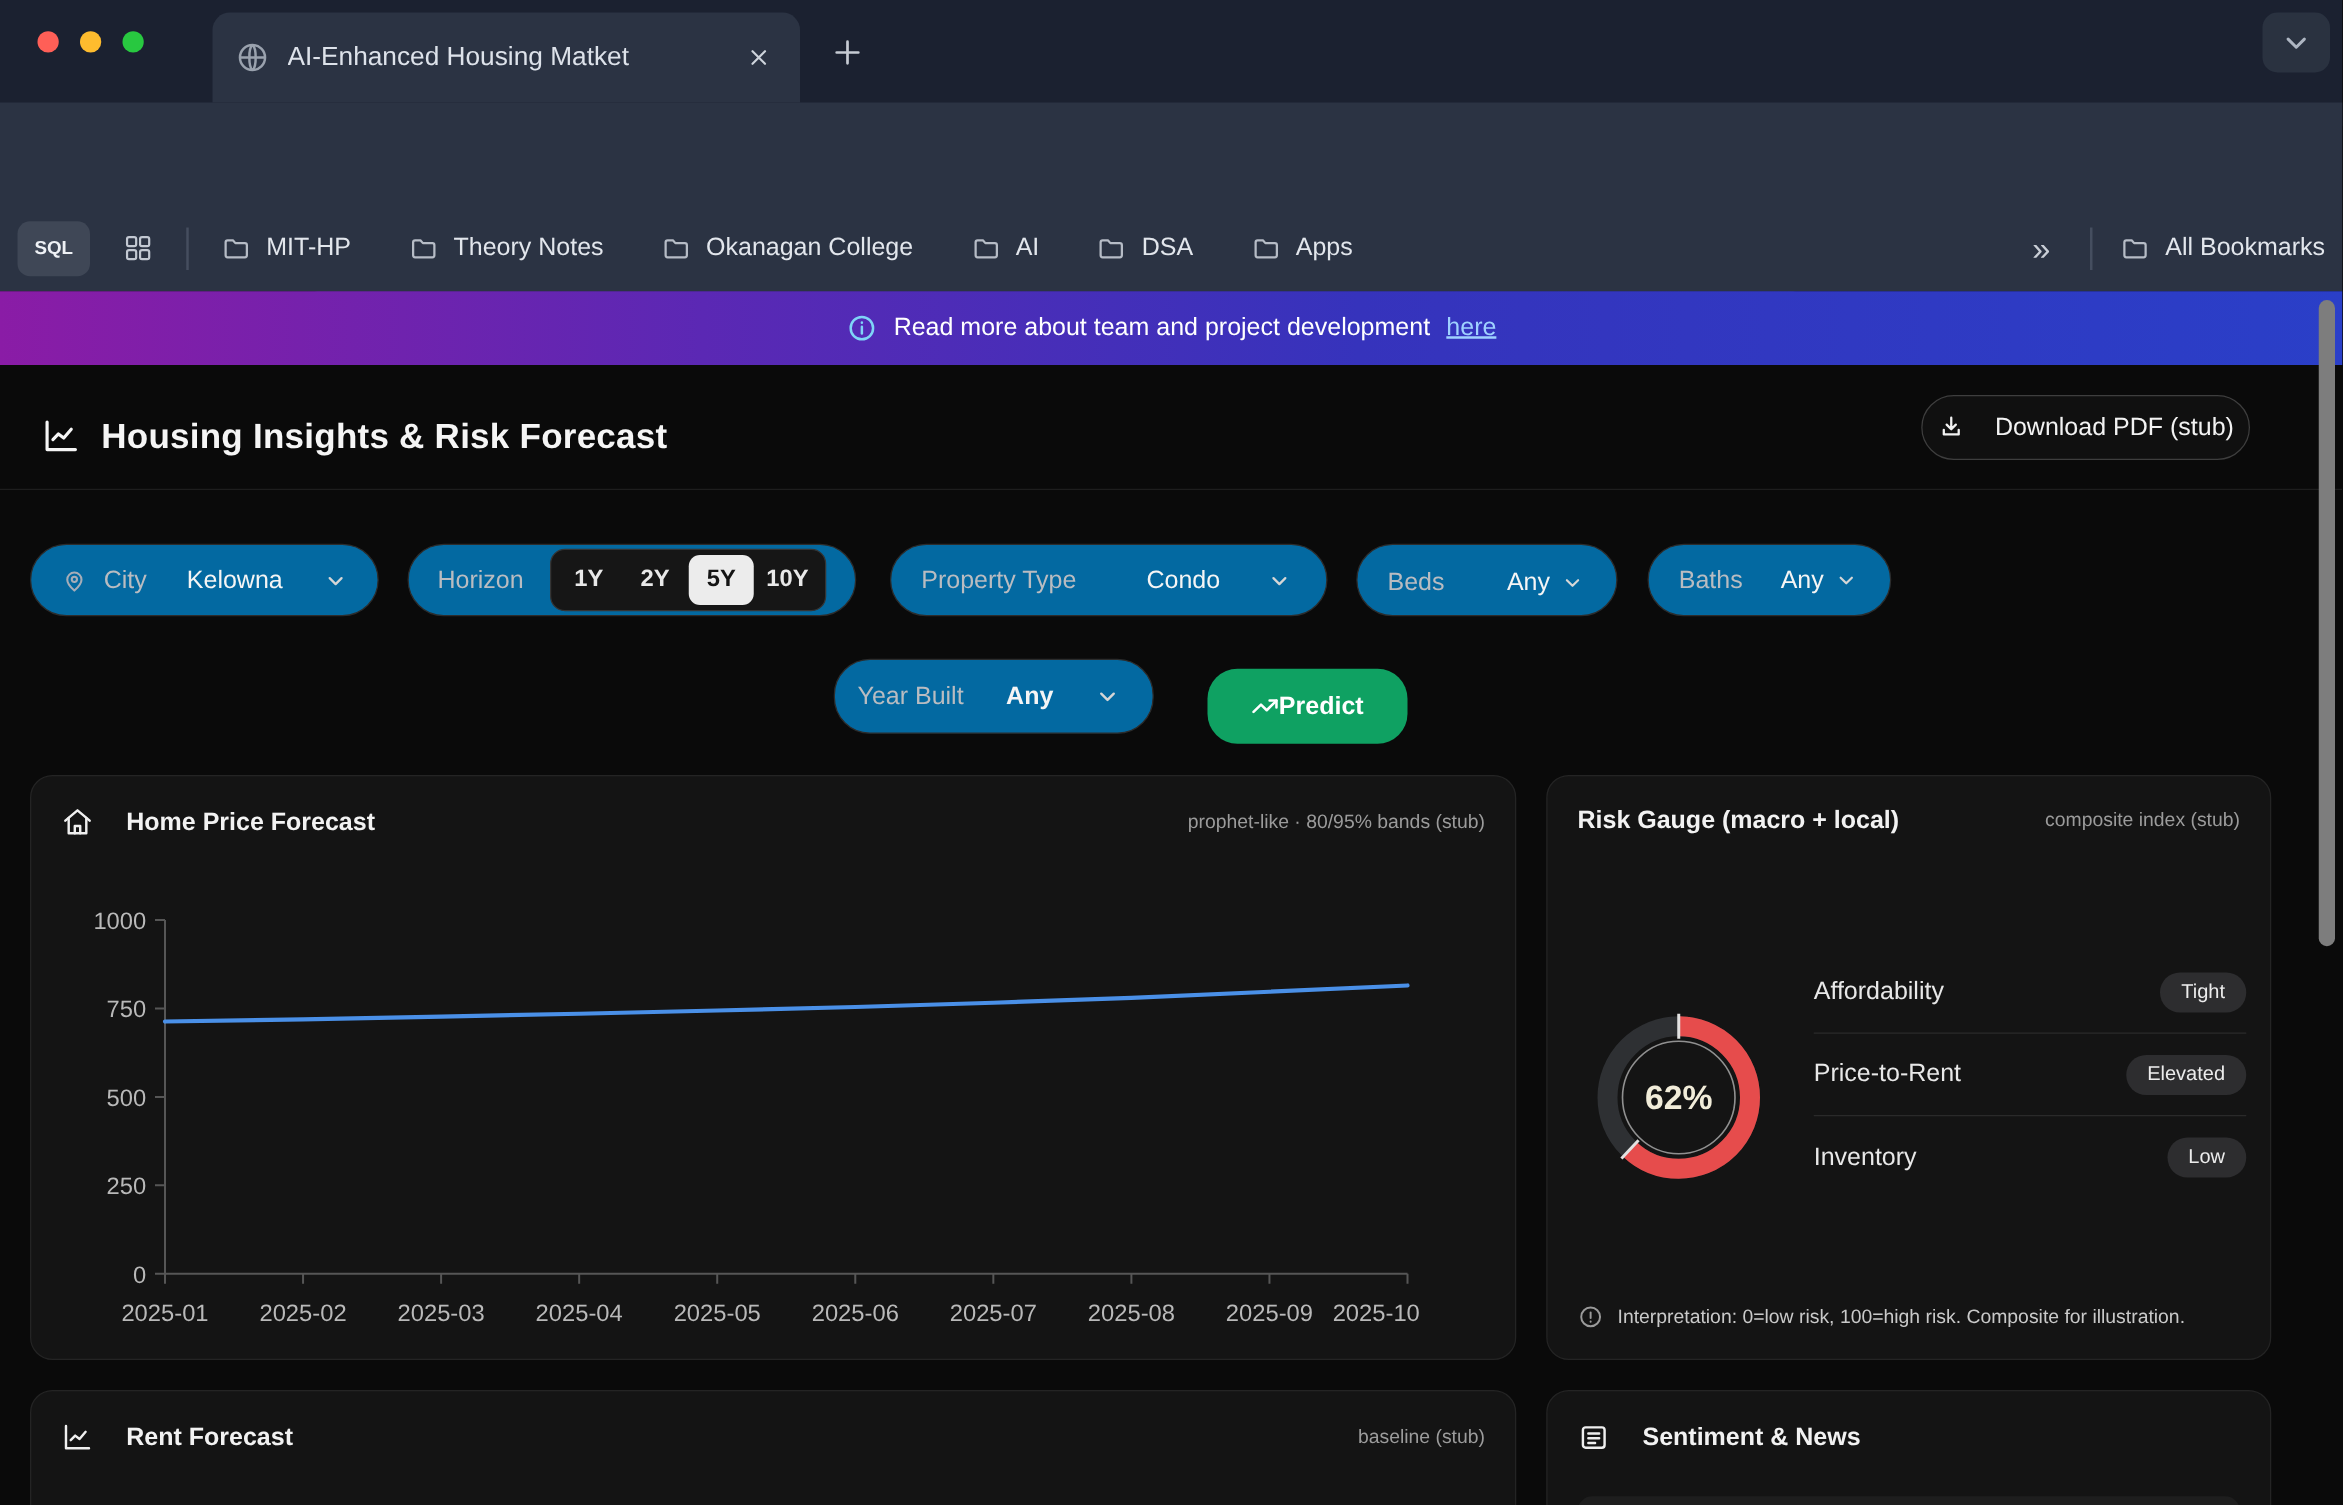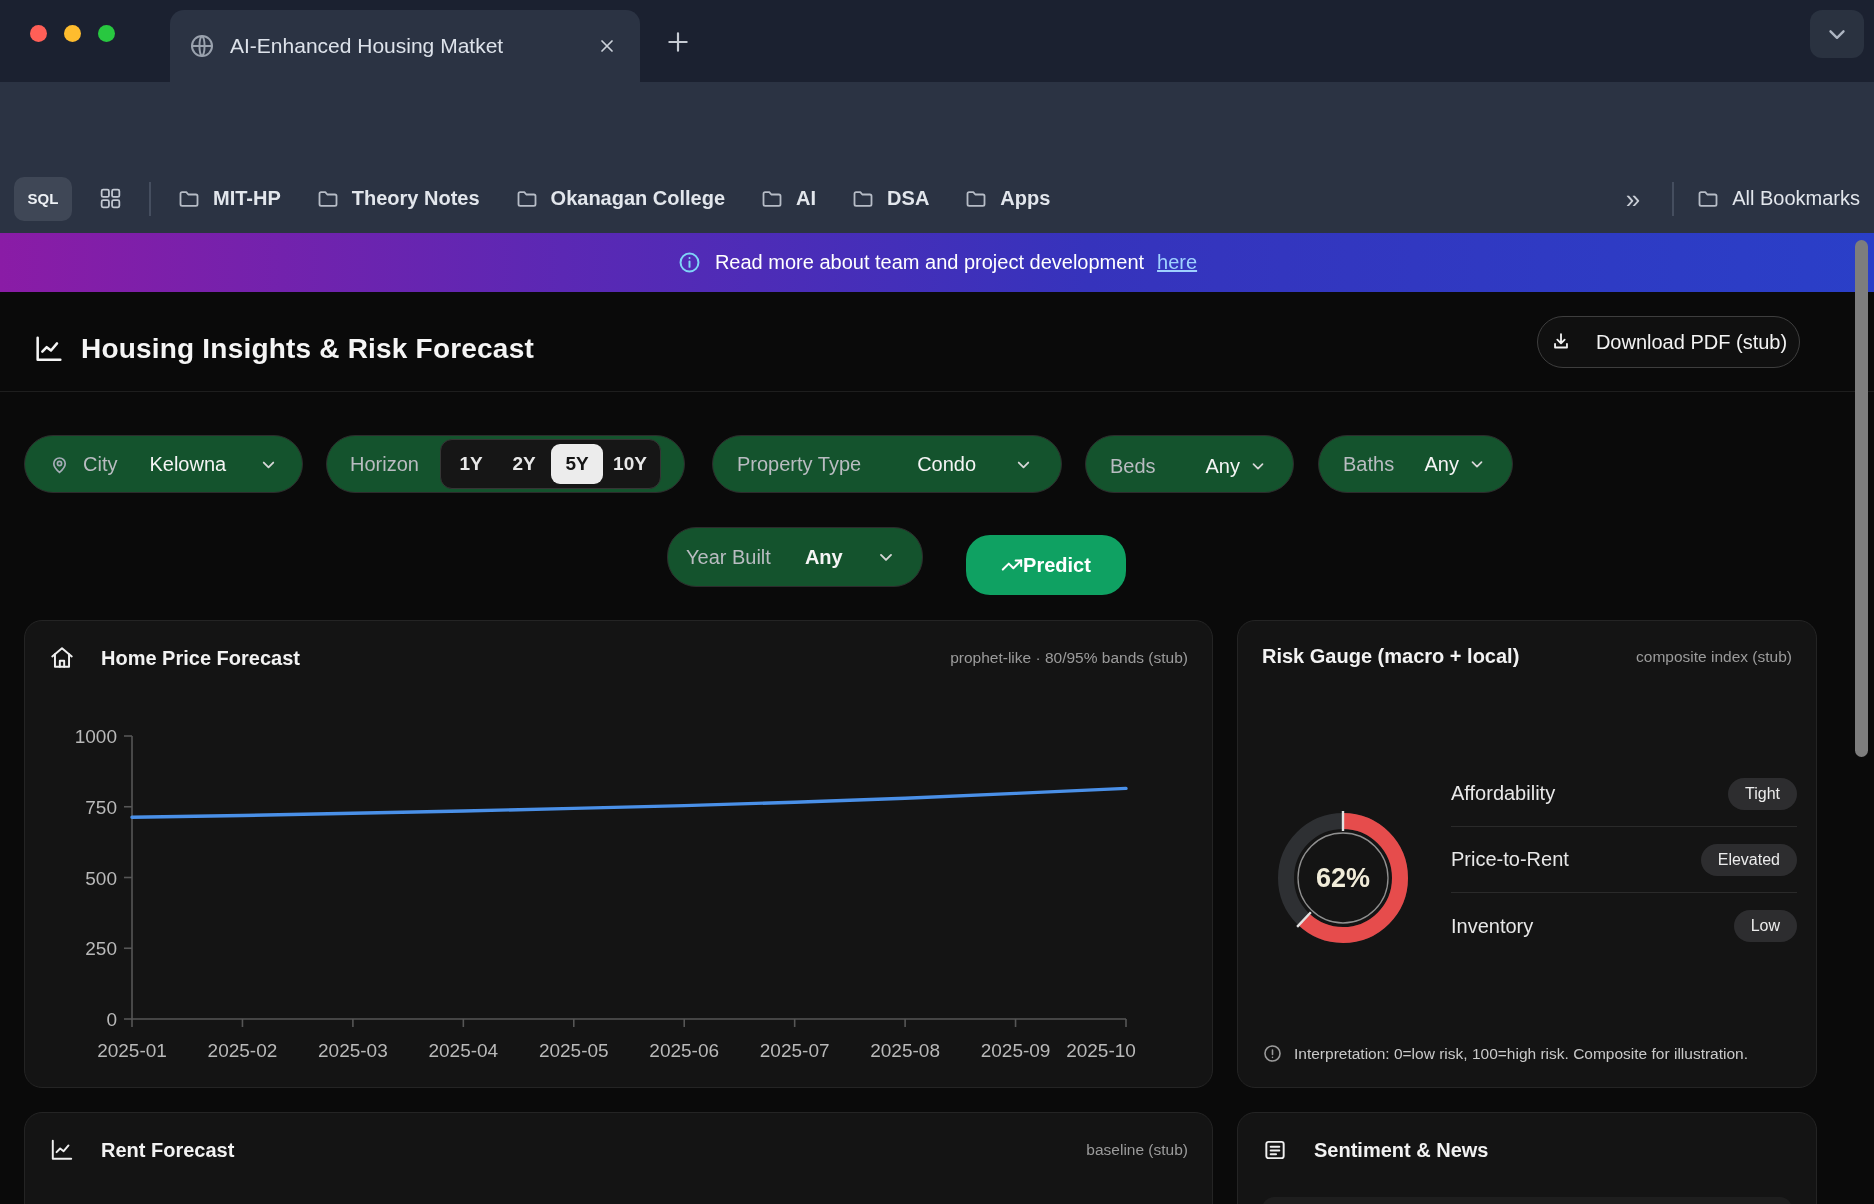"MIT-HP" .folders { font-weight: bold -> none; gap: 35px -> 46px }
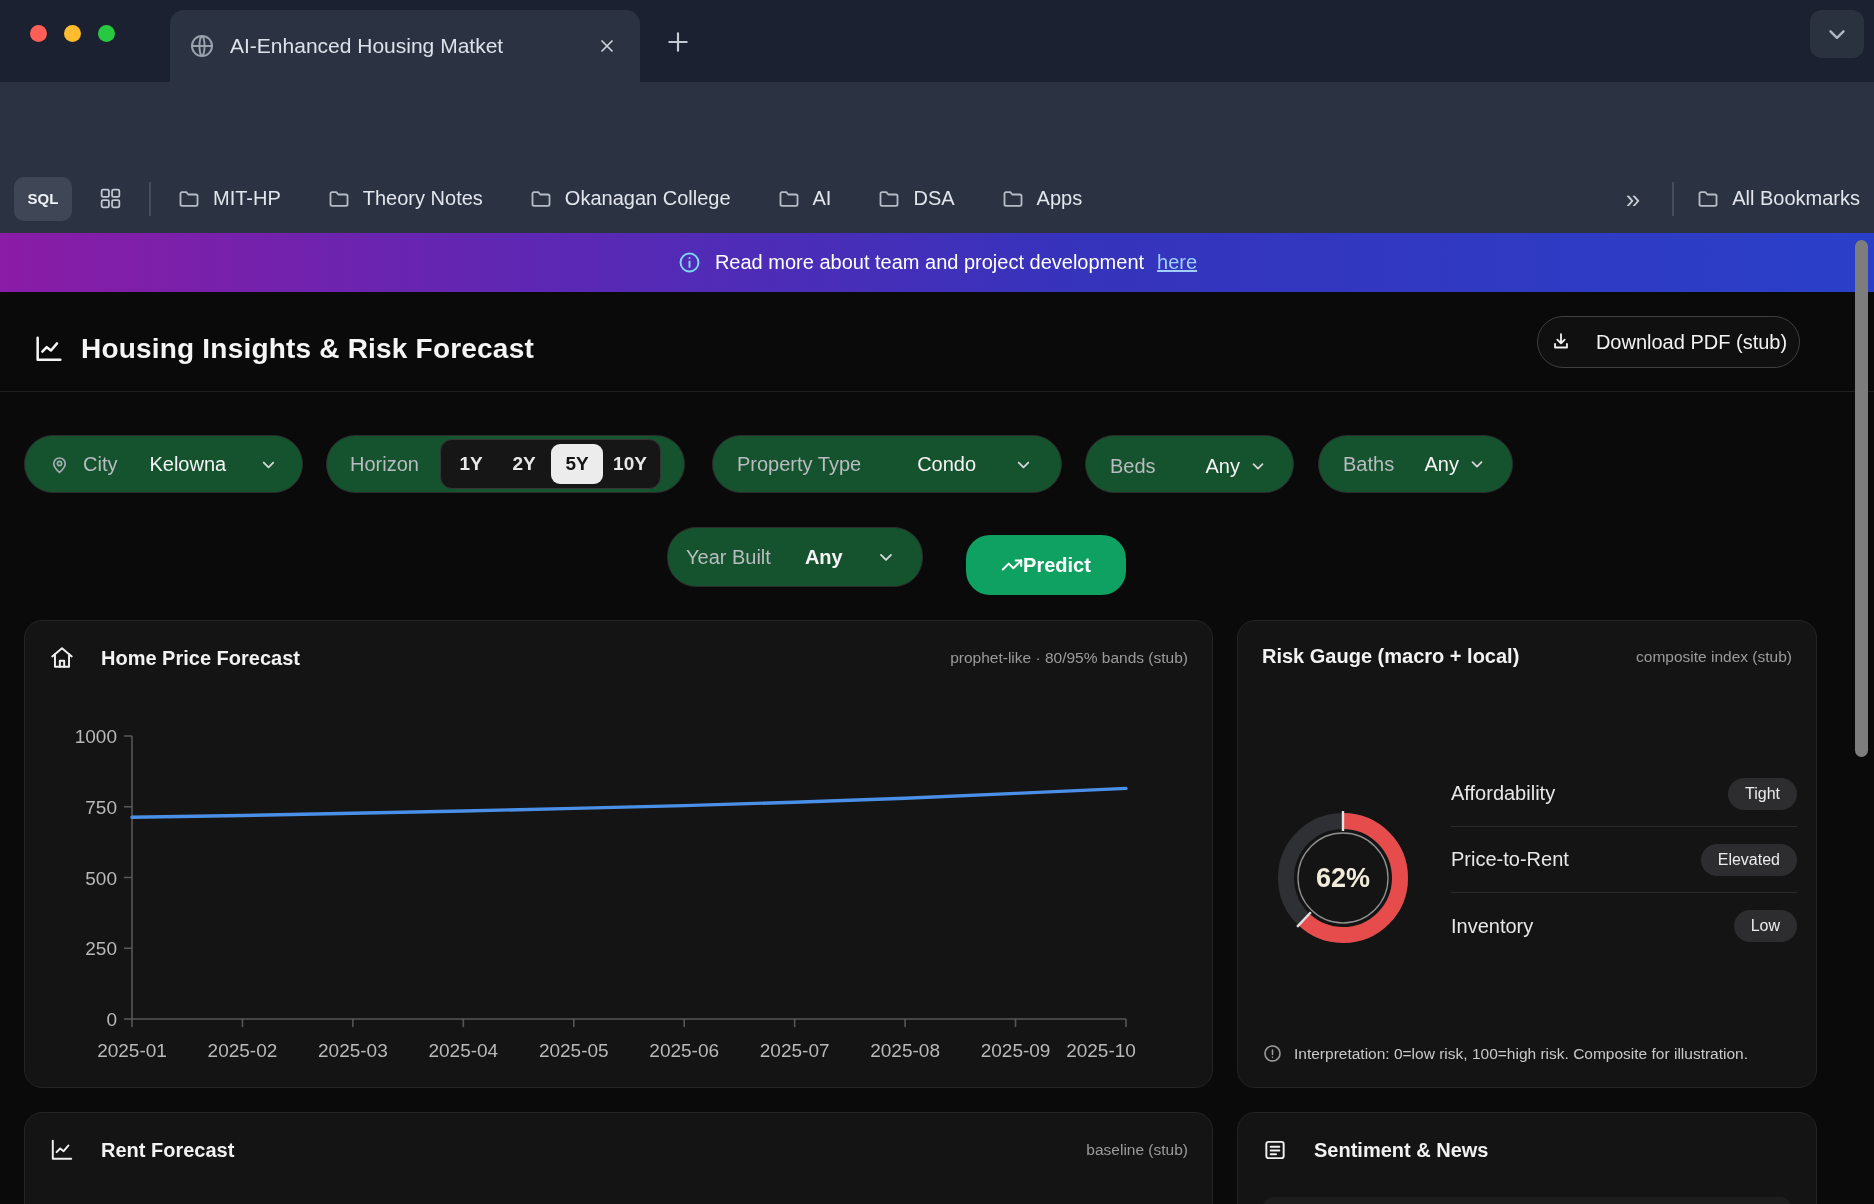"City" .pill { background: #14532d -> #0369a1 }
